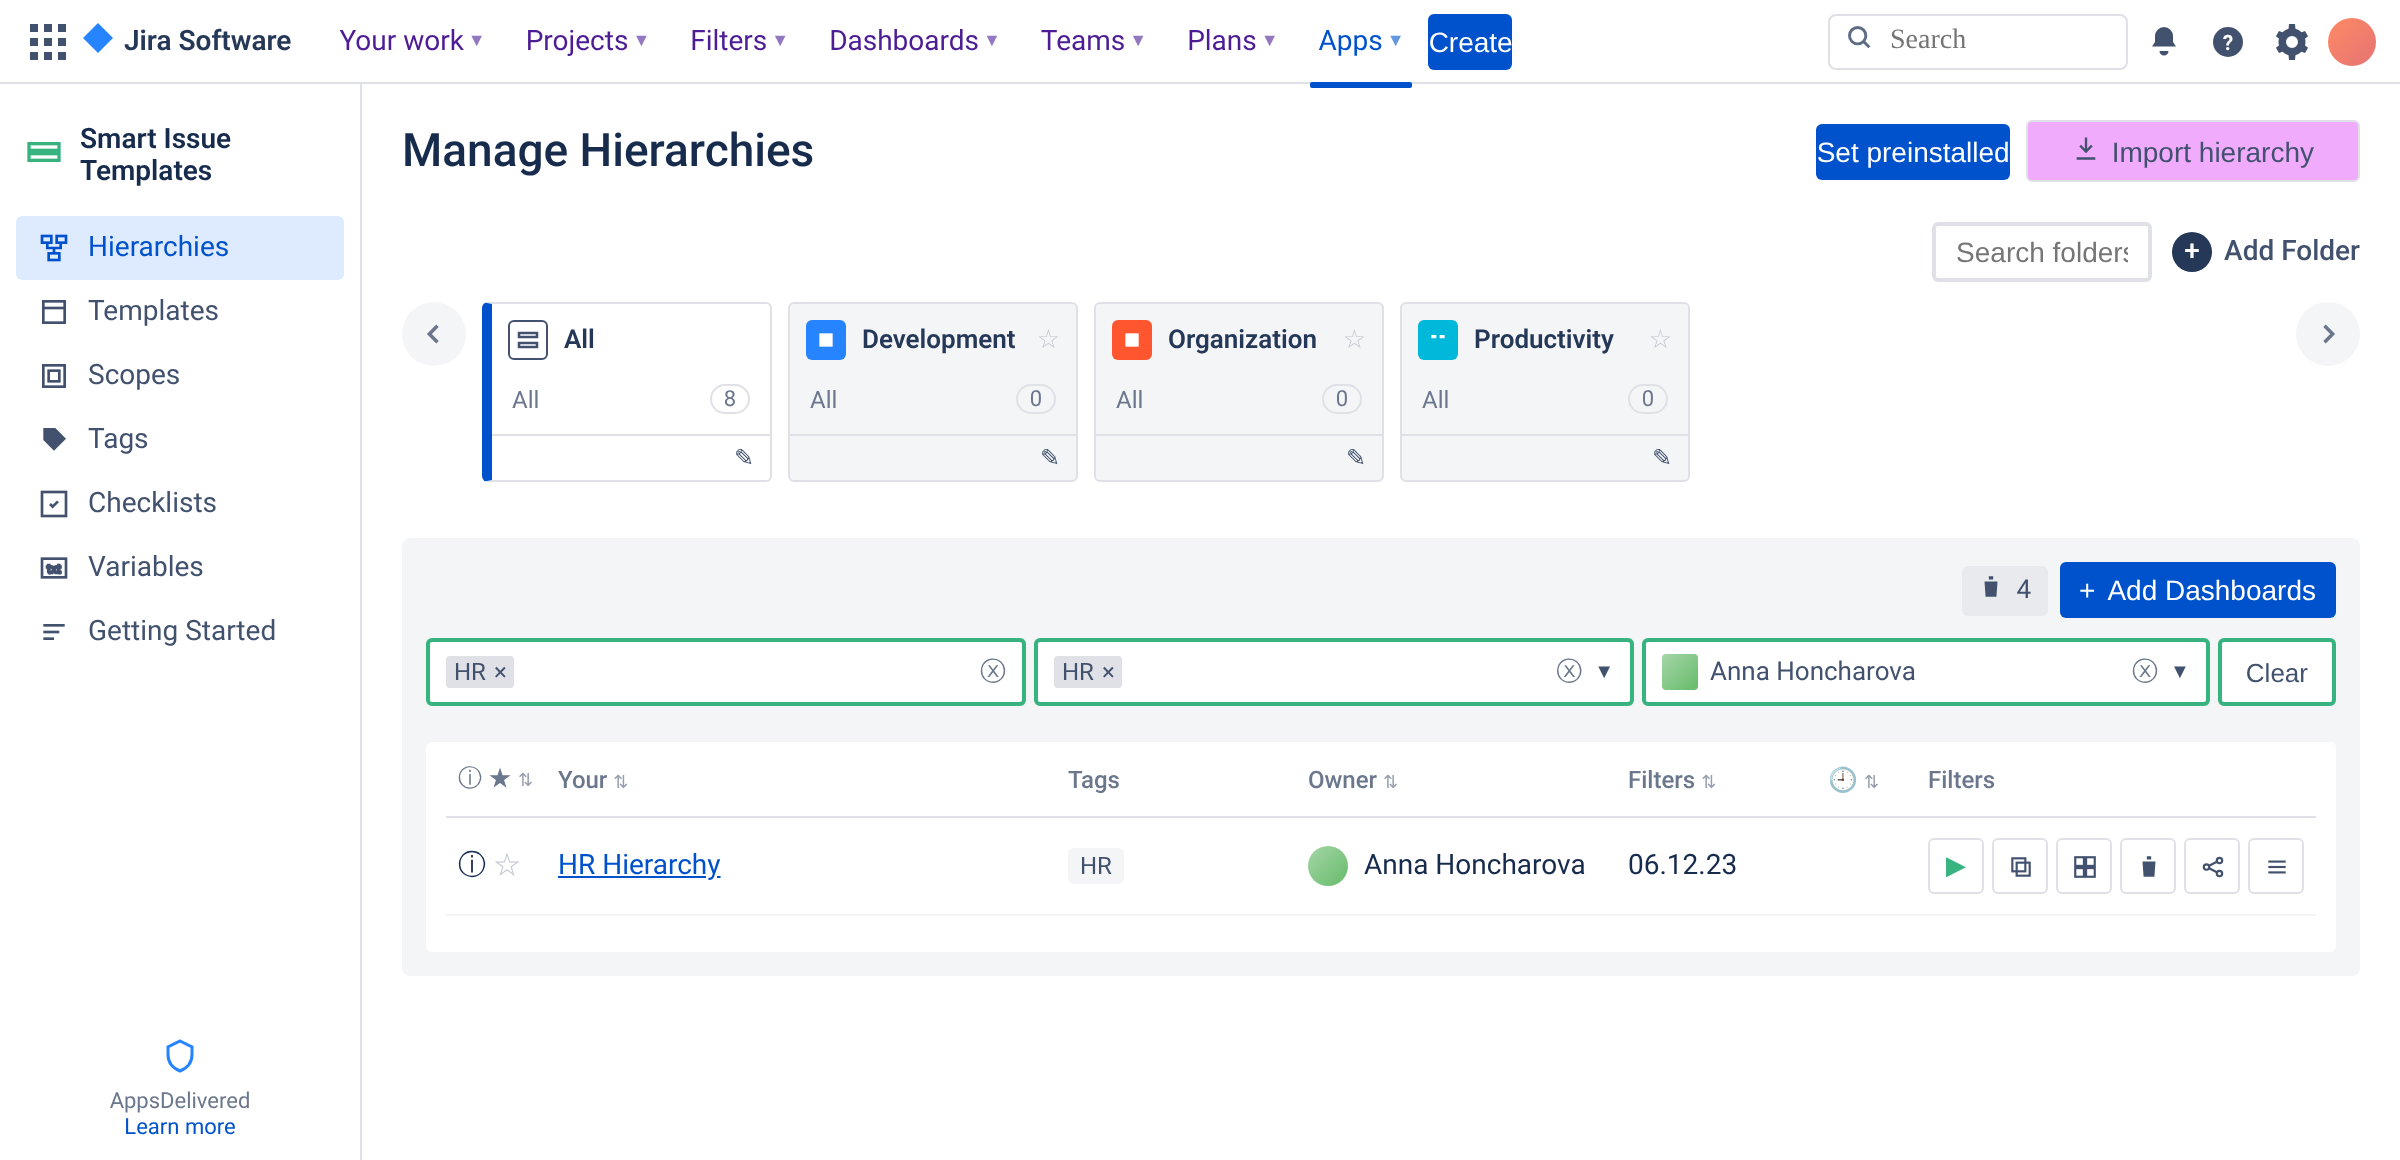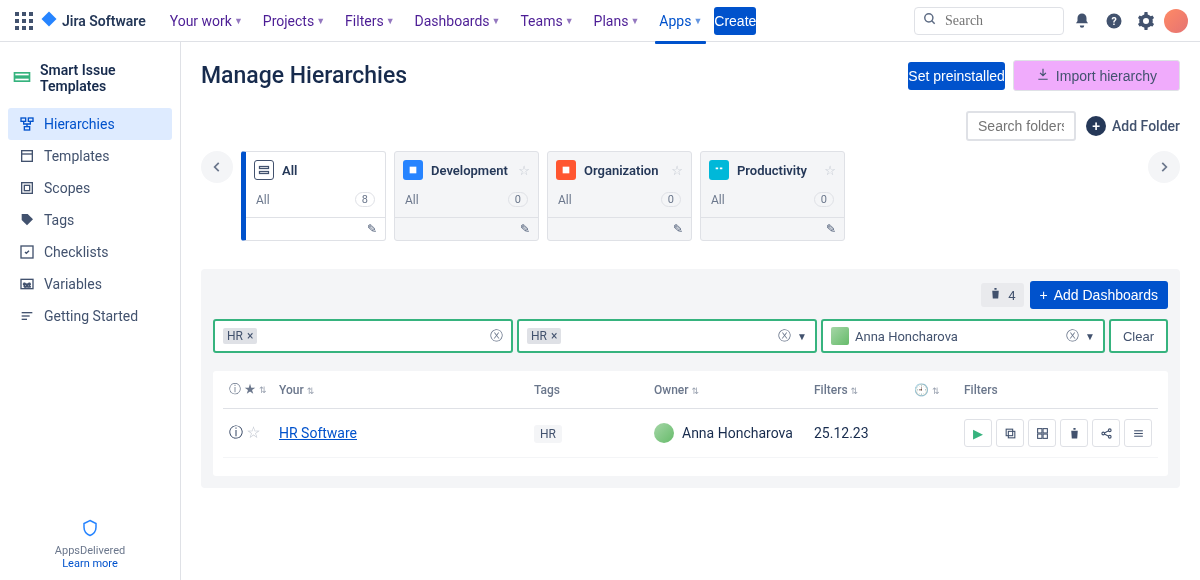"HR Software" a.link { text: Software -> Hierarchy }
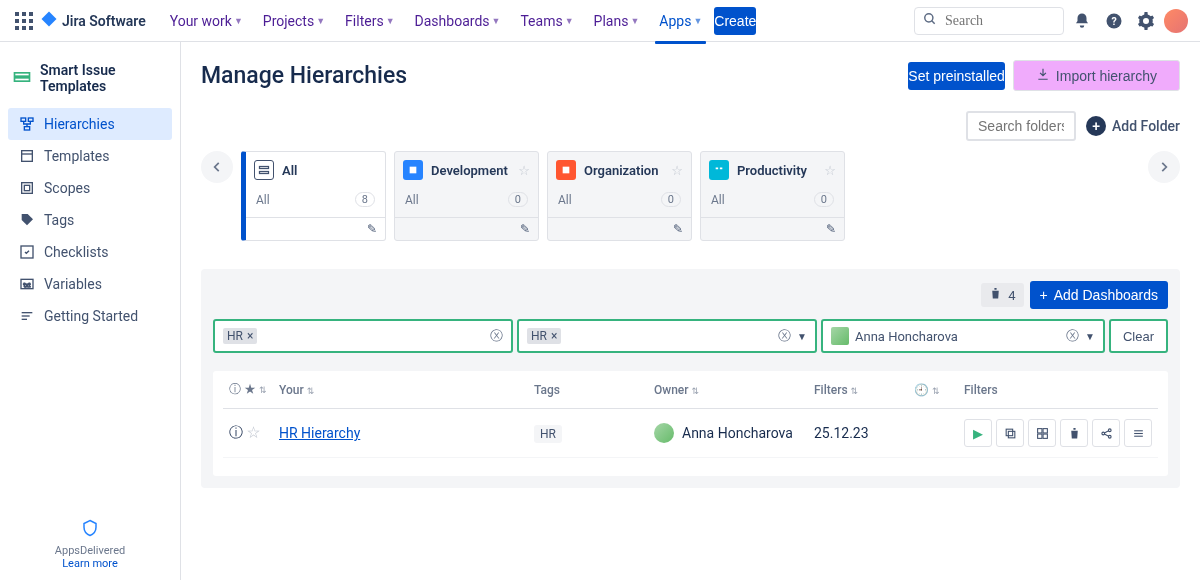"25.12.23" td { text: 25.12.23 -> 06.12.23 }
